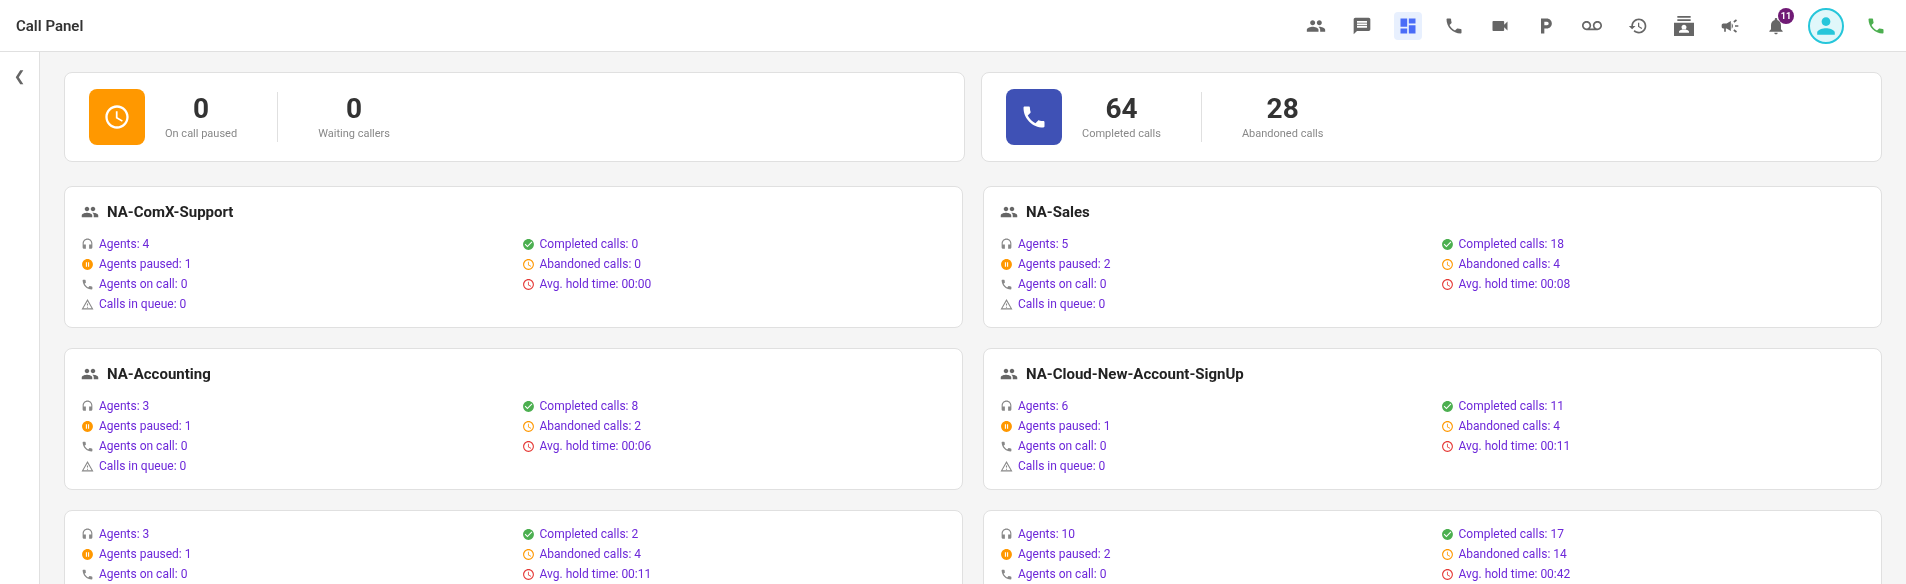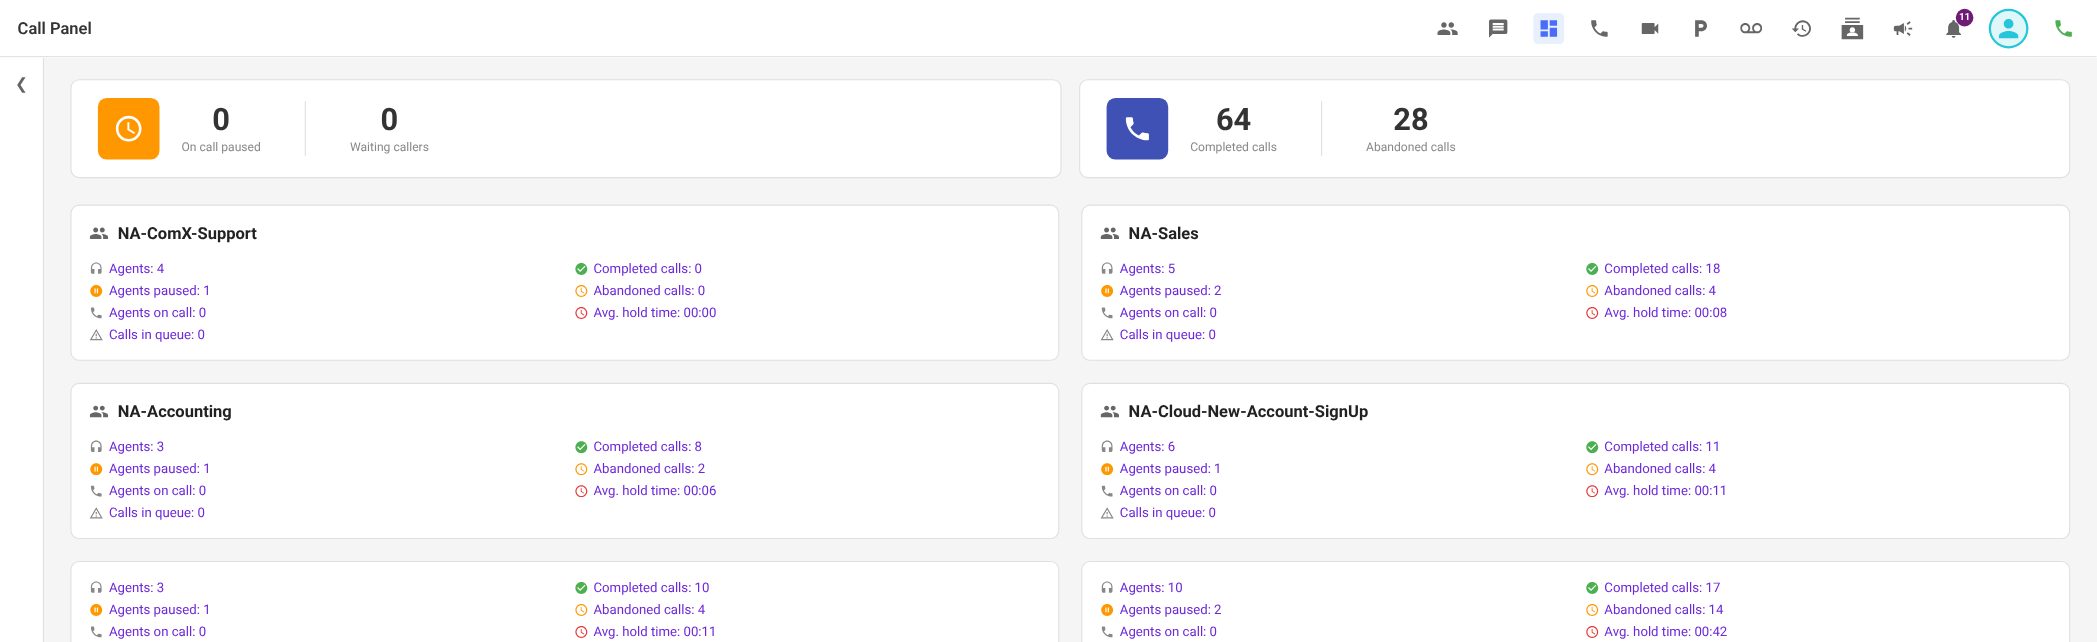"Completed calls: 10" span { text: 10 -> 2 }
